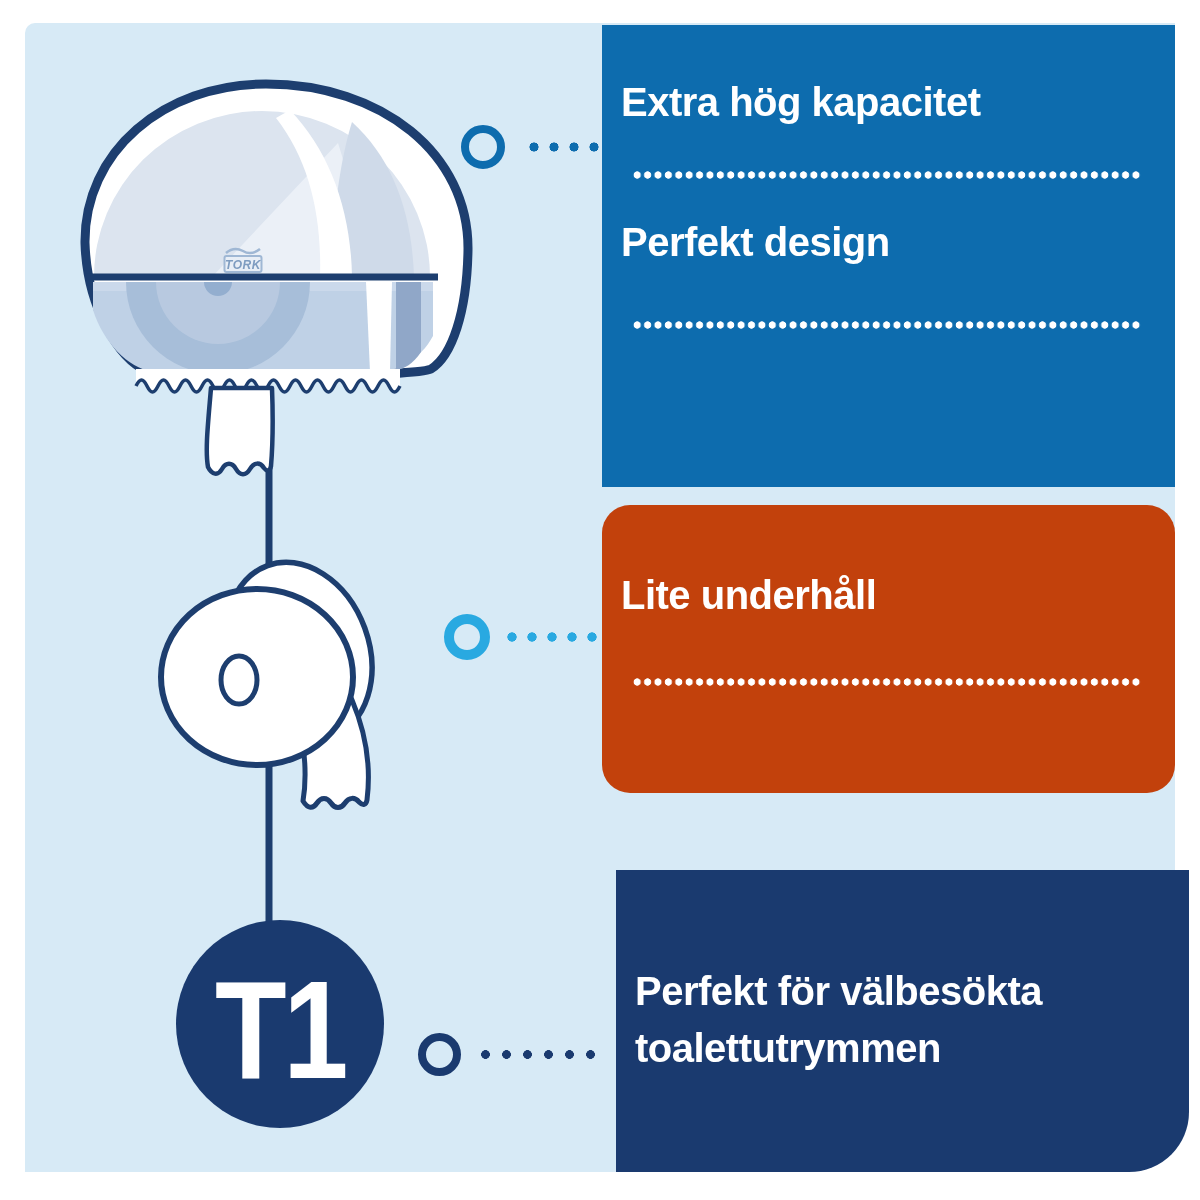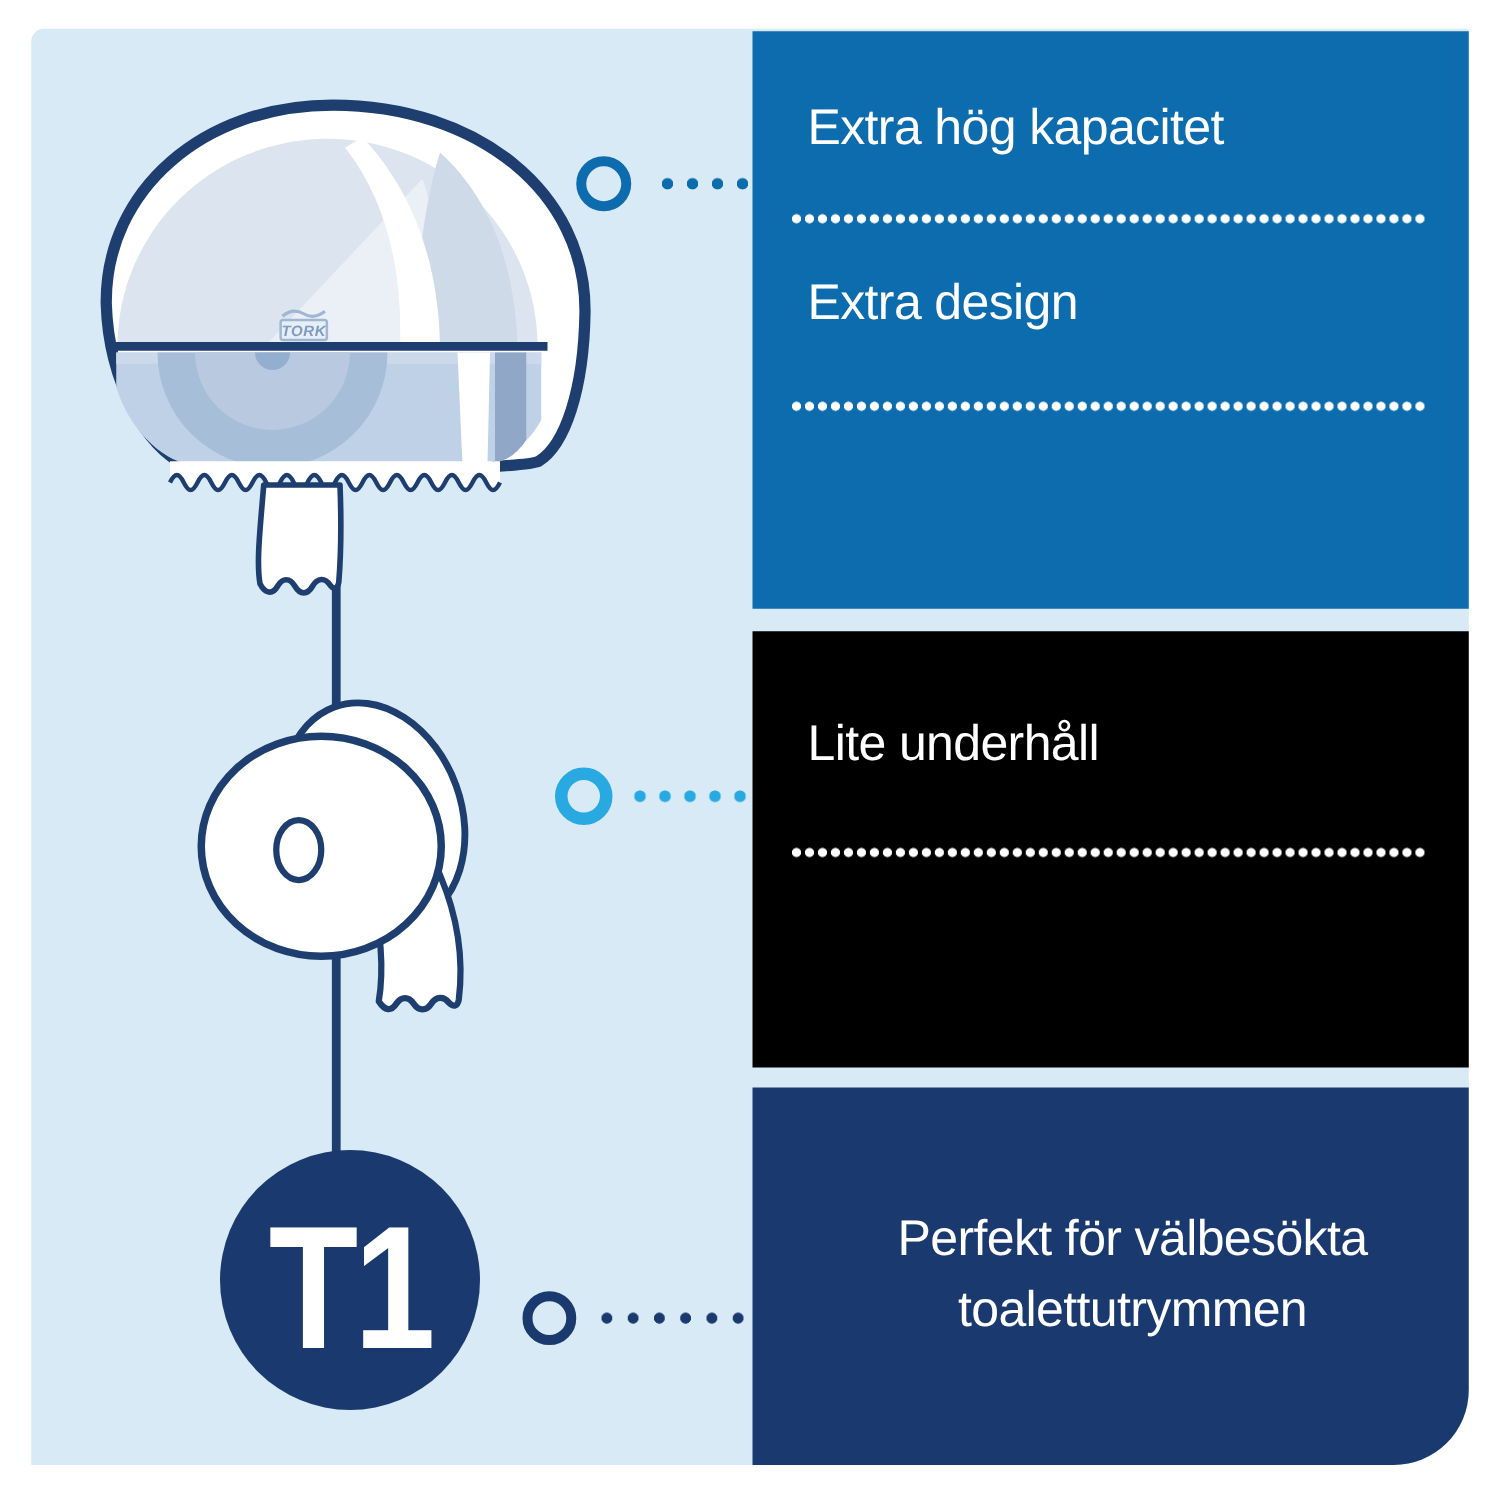"Extra hög kapacitet" .hd { font-weight: 400 -> 700; left: 44px -> 19px; text-align: center -> none }
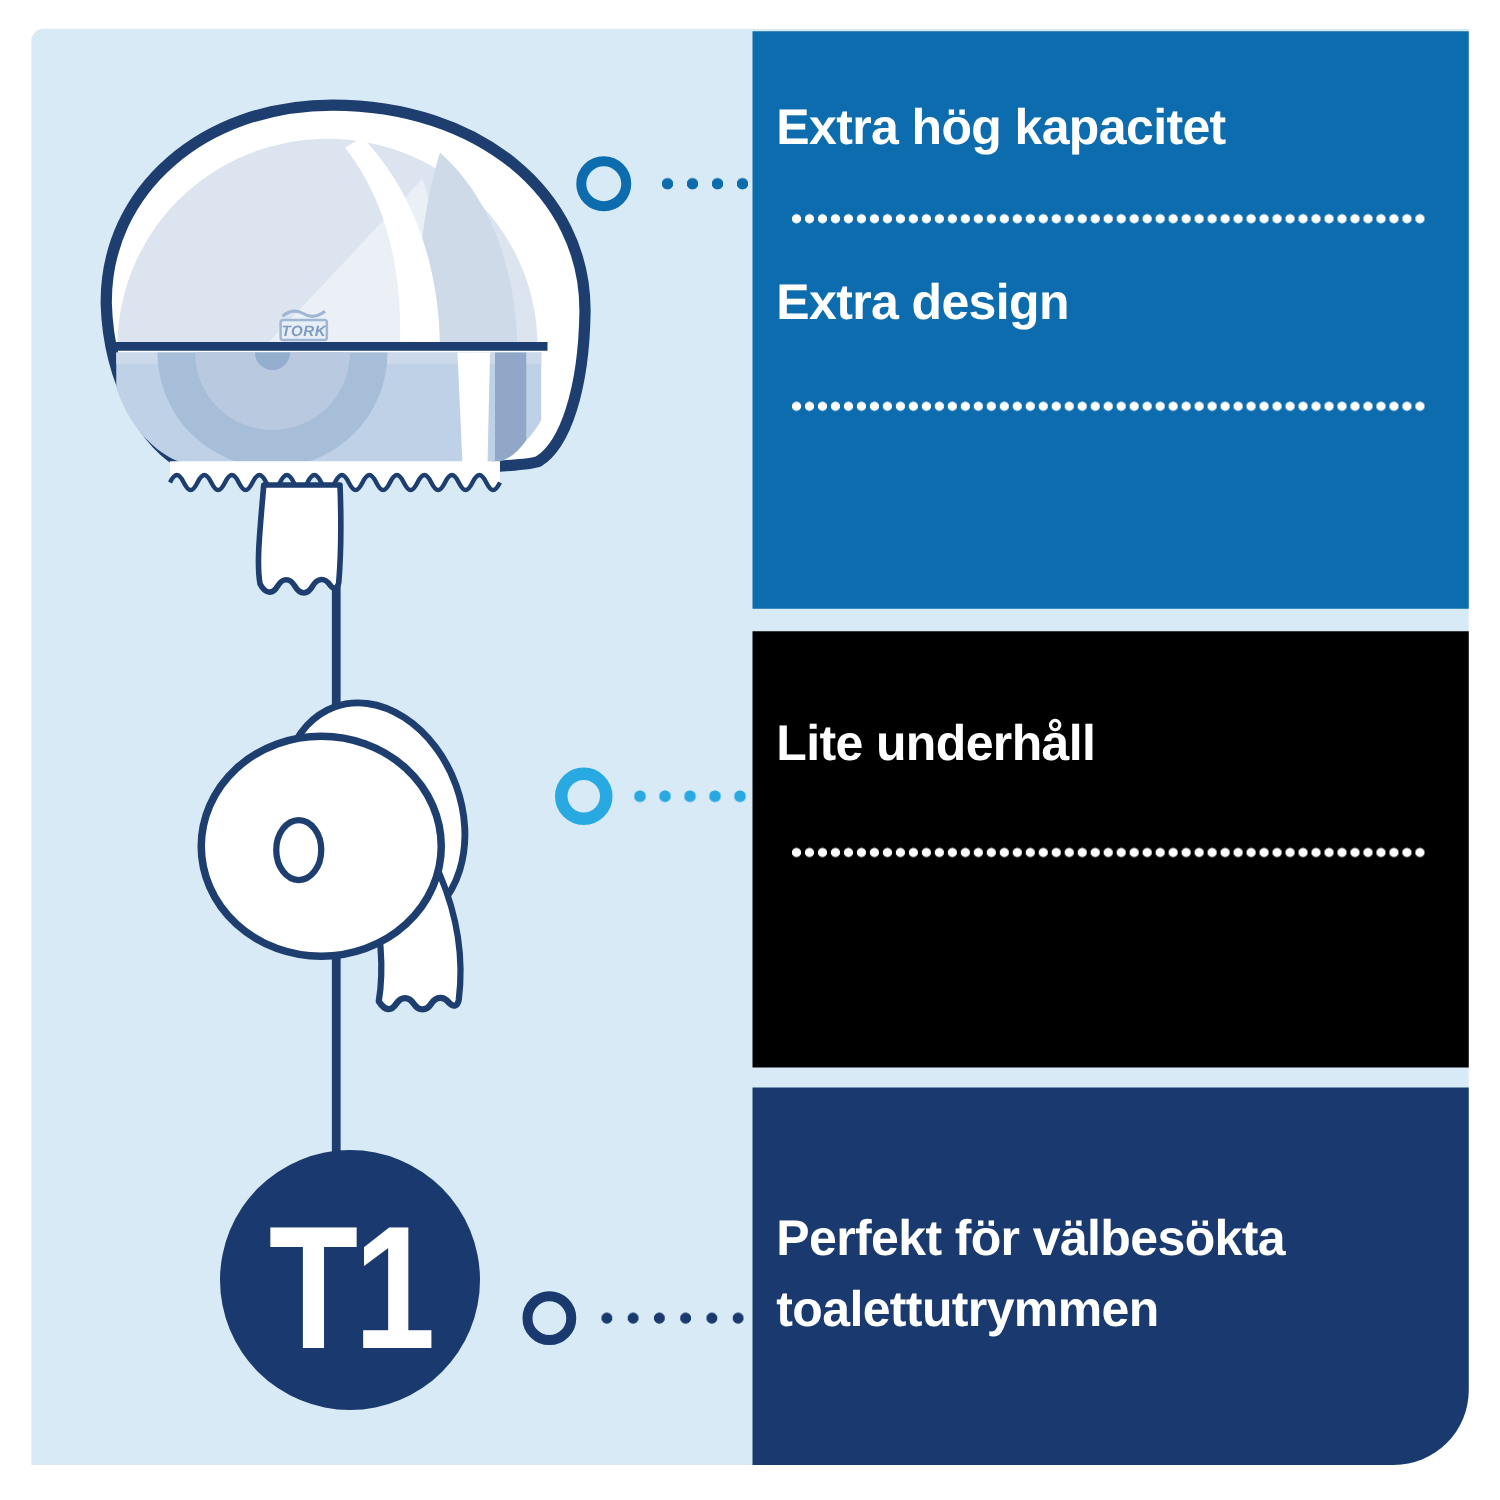"Extra design" div.hd { text: Extra -> Perfekt }
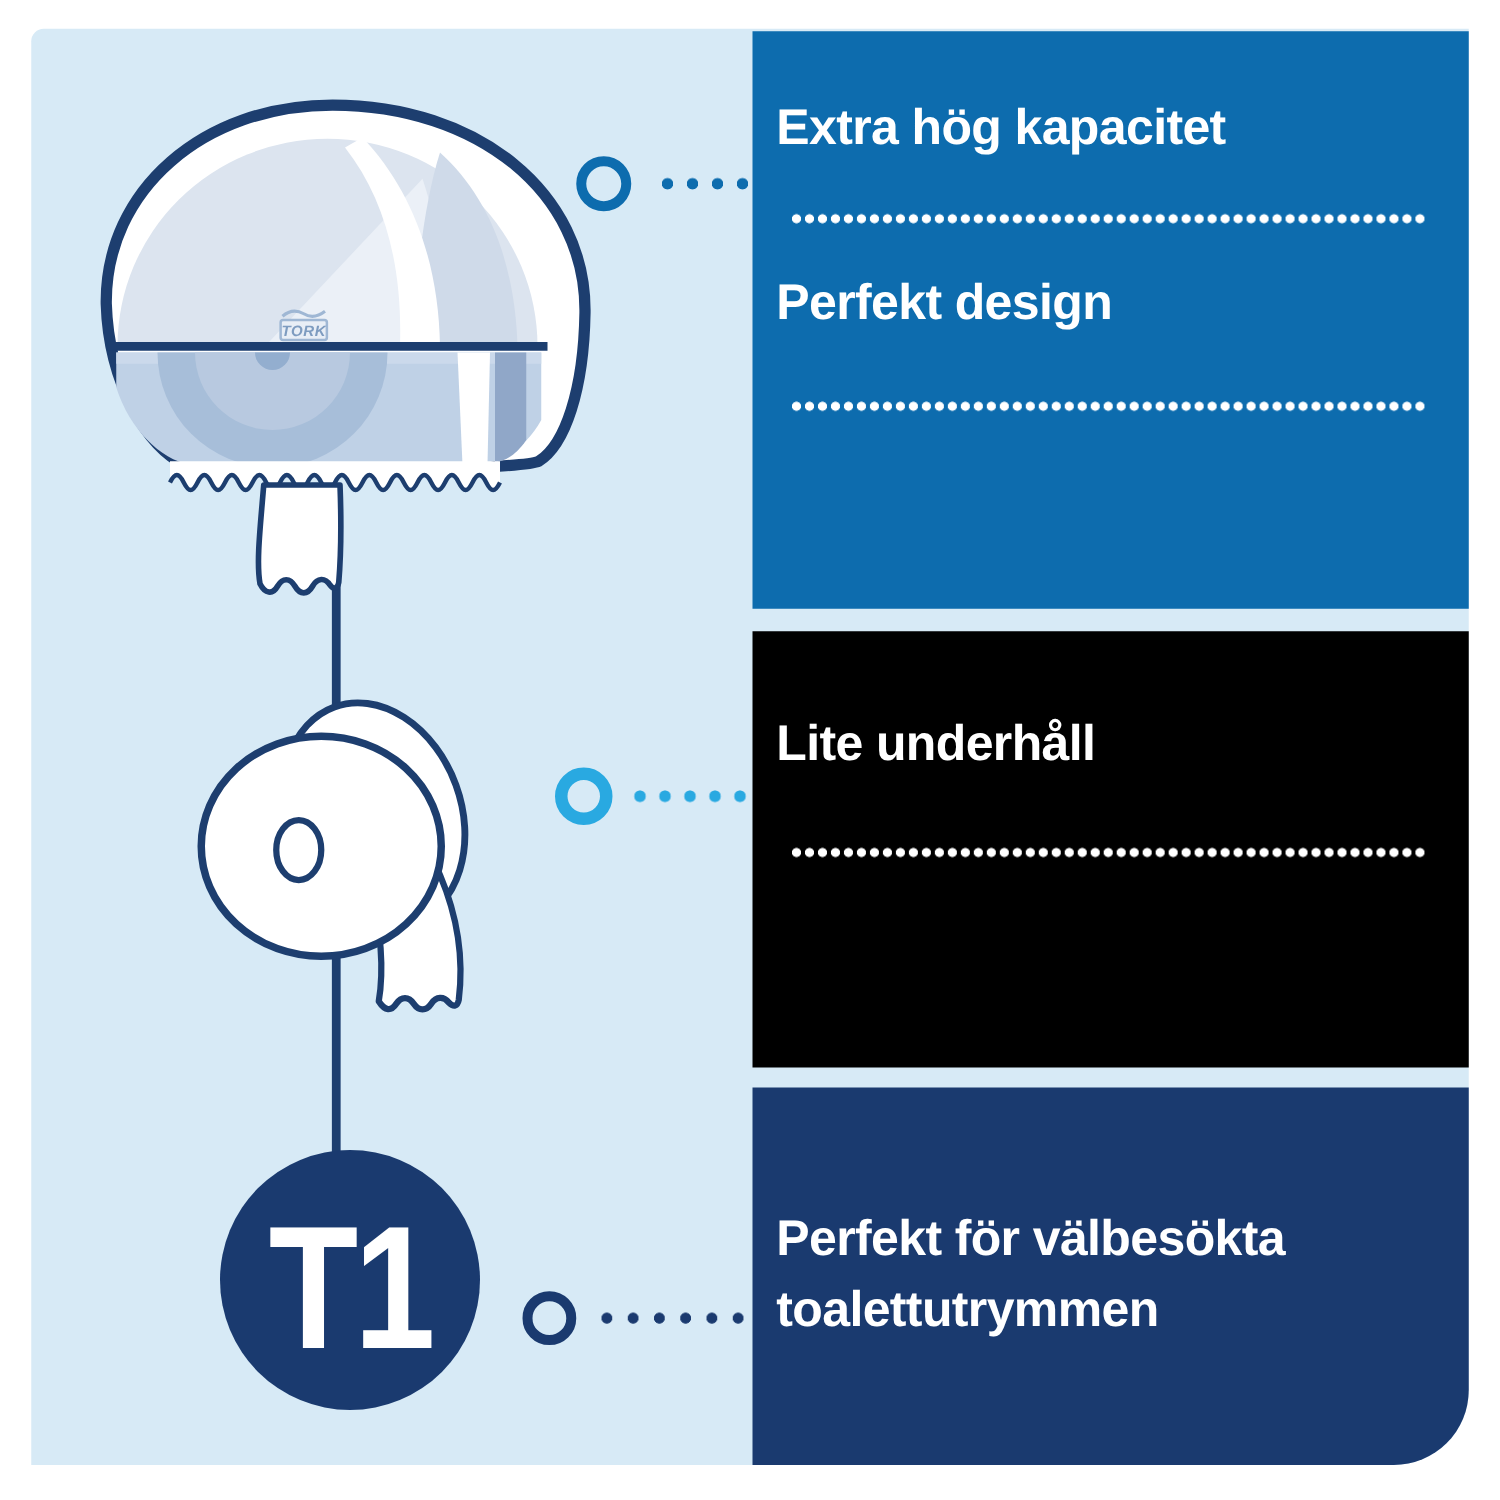"Lite underhåll" .panel-mid { background: #000000 -> #c2410c; border-radius: none -> 28px; height: 349px -> 288px }
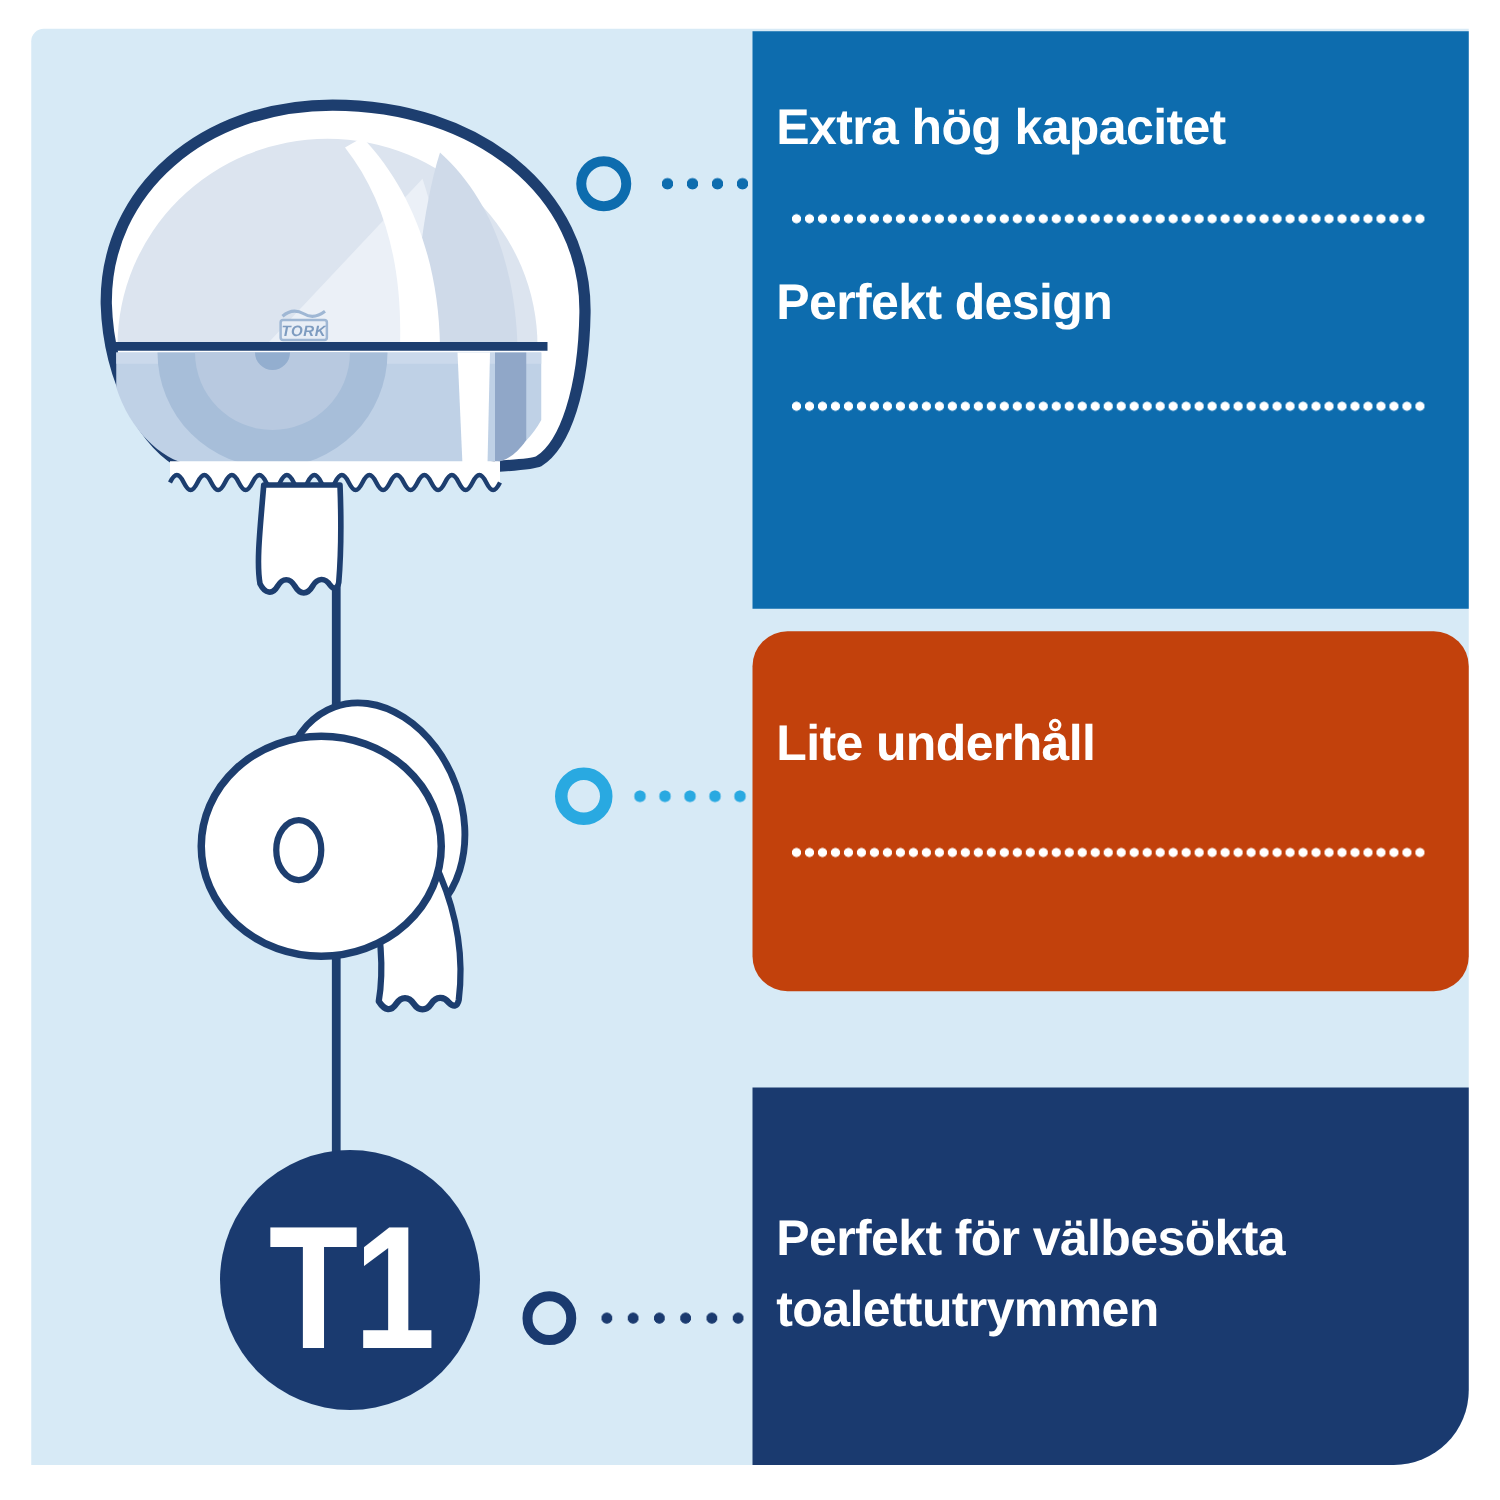"Perfekt för välbesökta toalettutrymmen" .panel-bottom { margin-left: none -> 14px }
